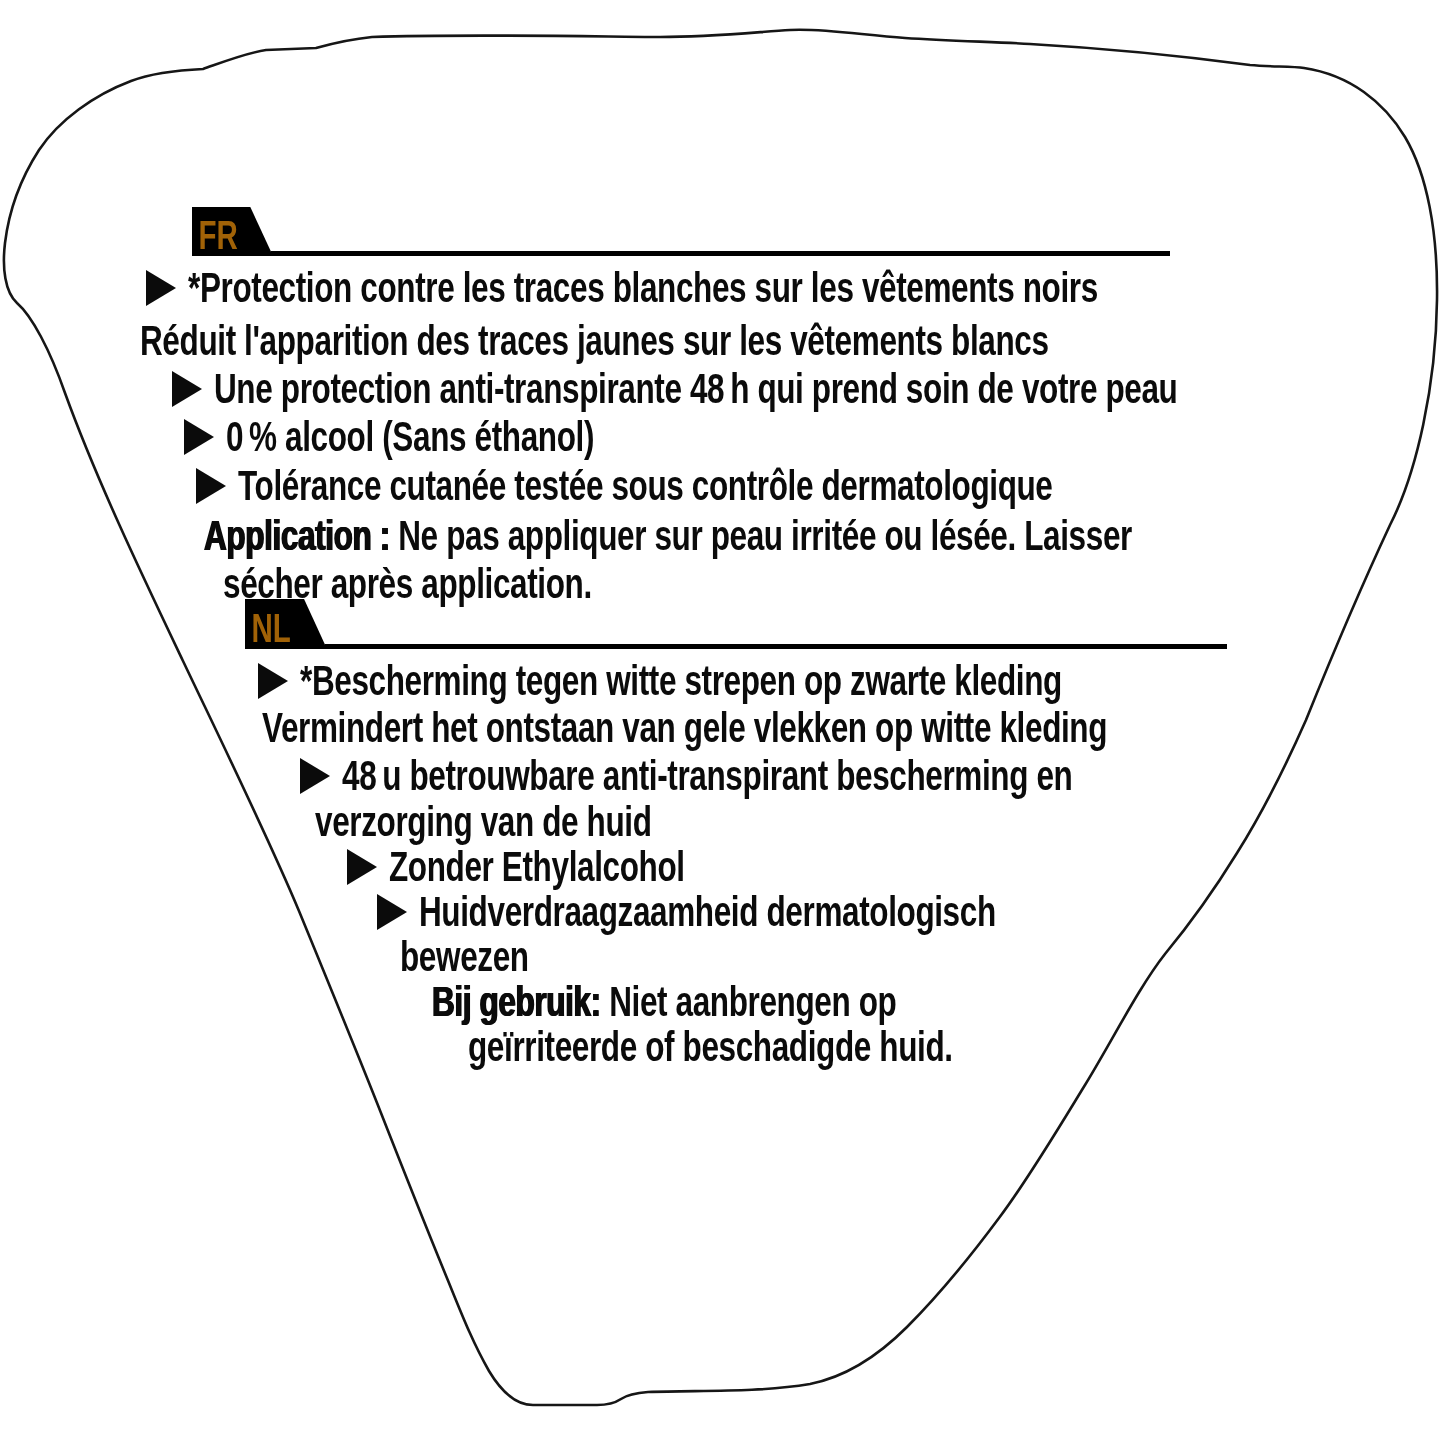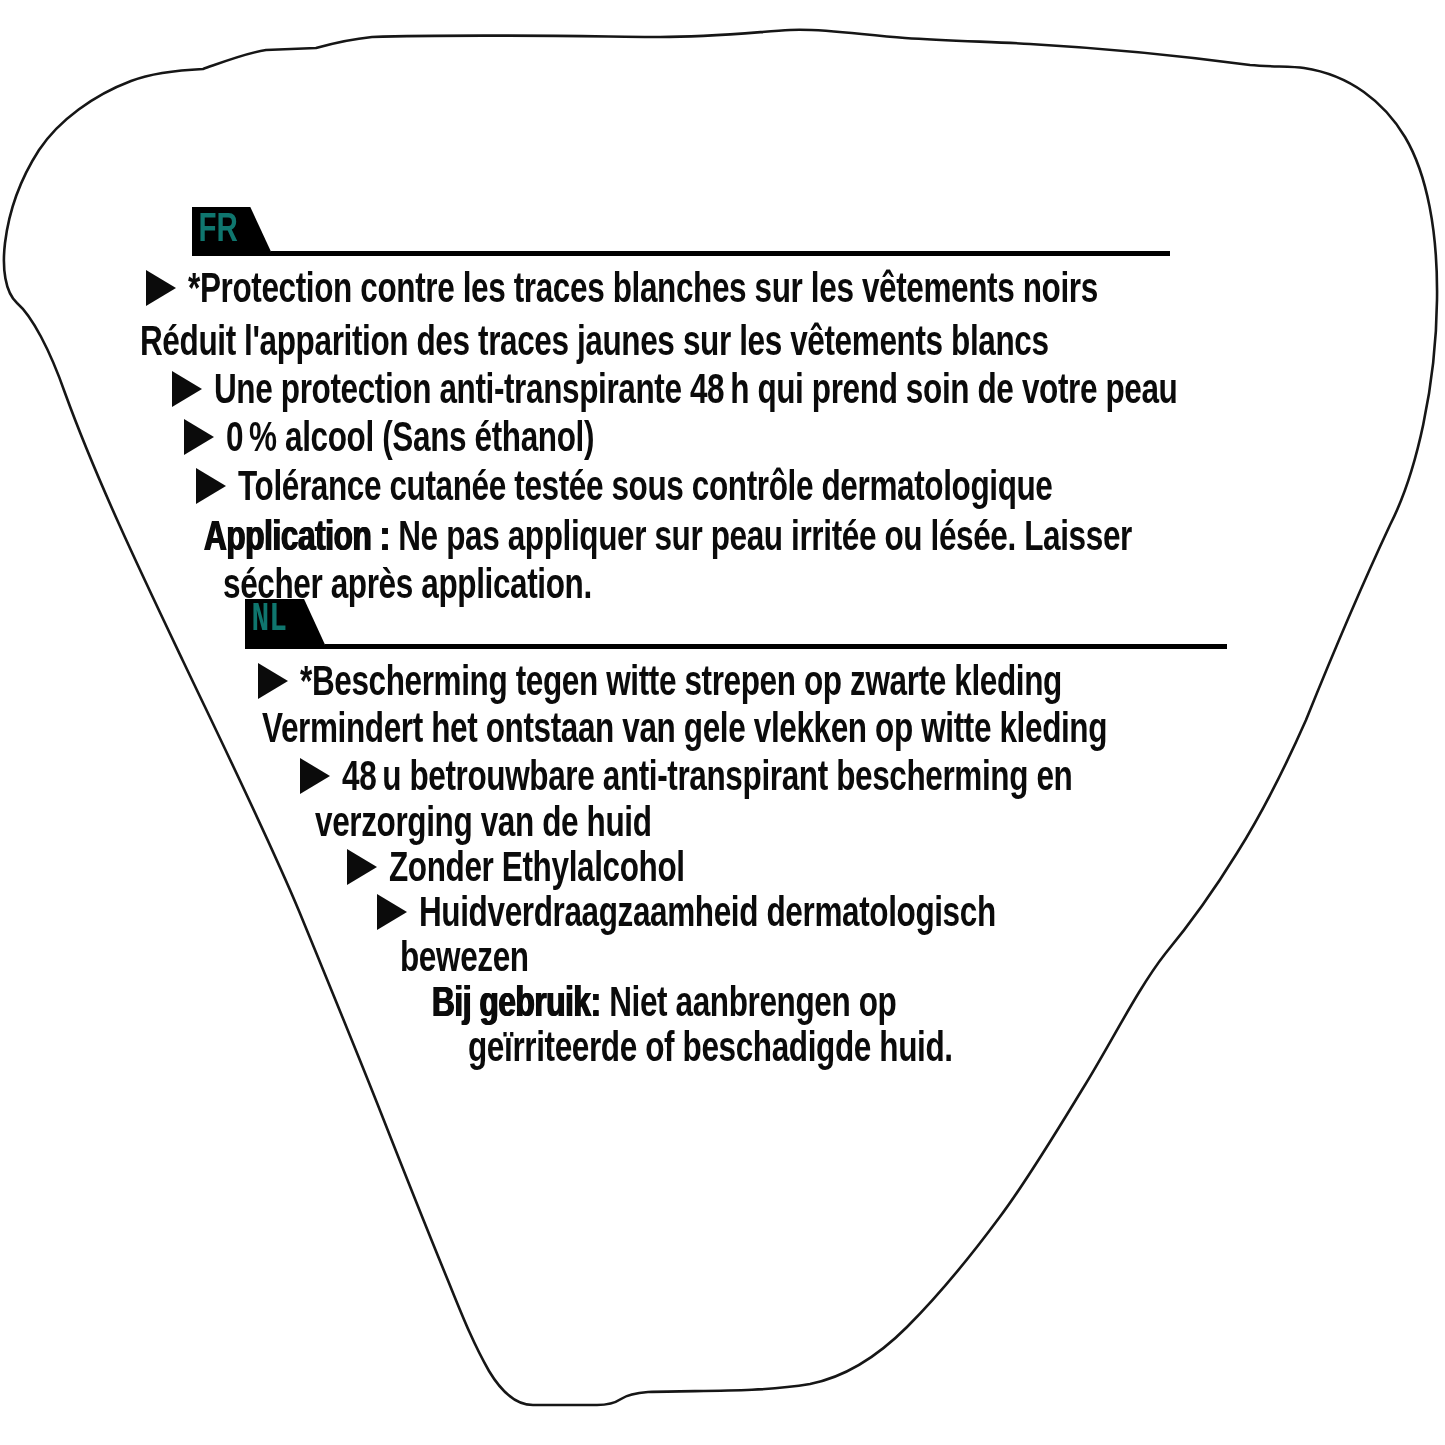"FR" .tab { align-items: flex-start -> flex-end; color: #0f766e -> #a16207 }
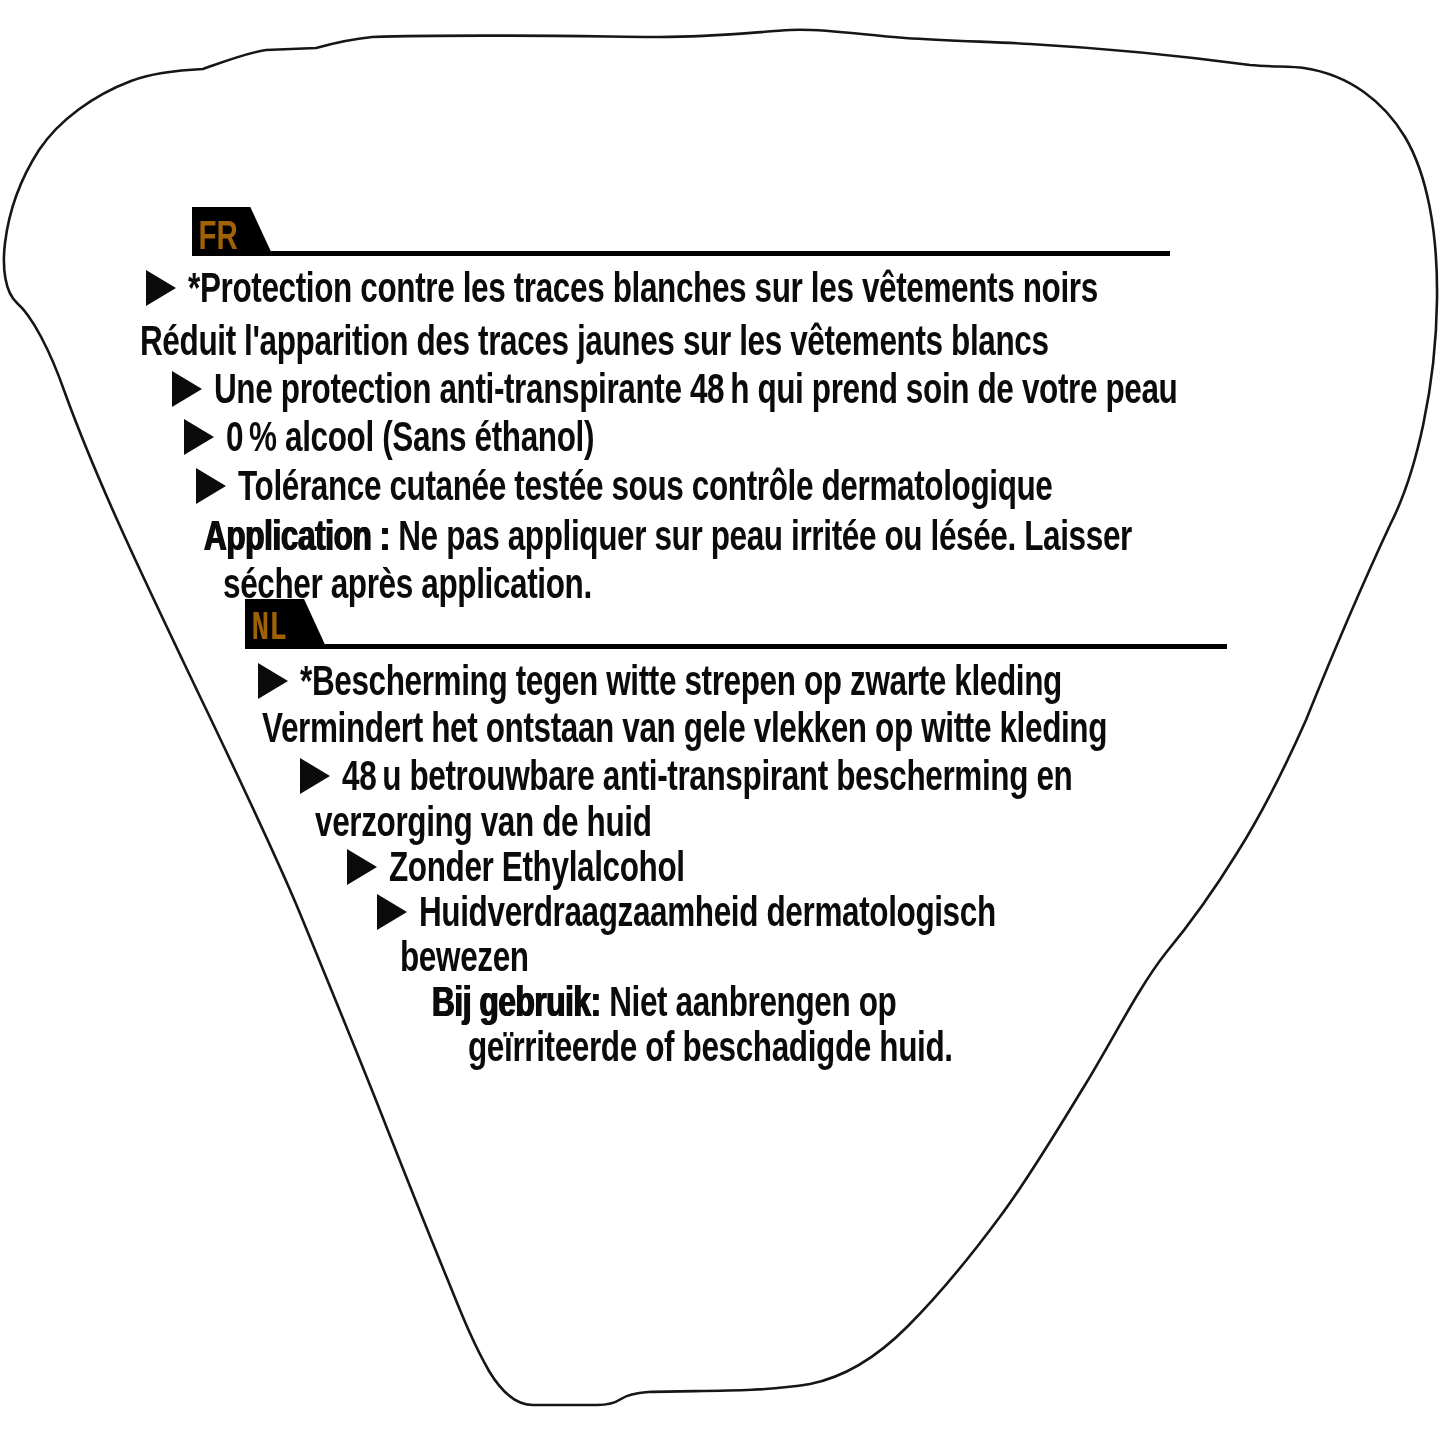"NL" #nl-tab { font-family: Liberation Mono, monospace -> none }
